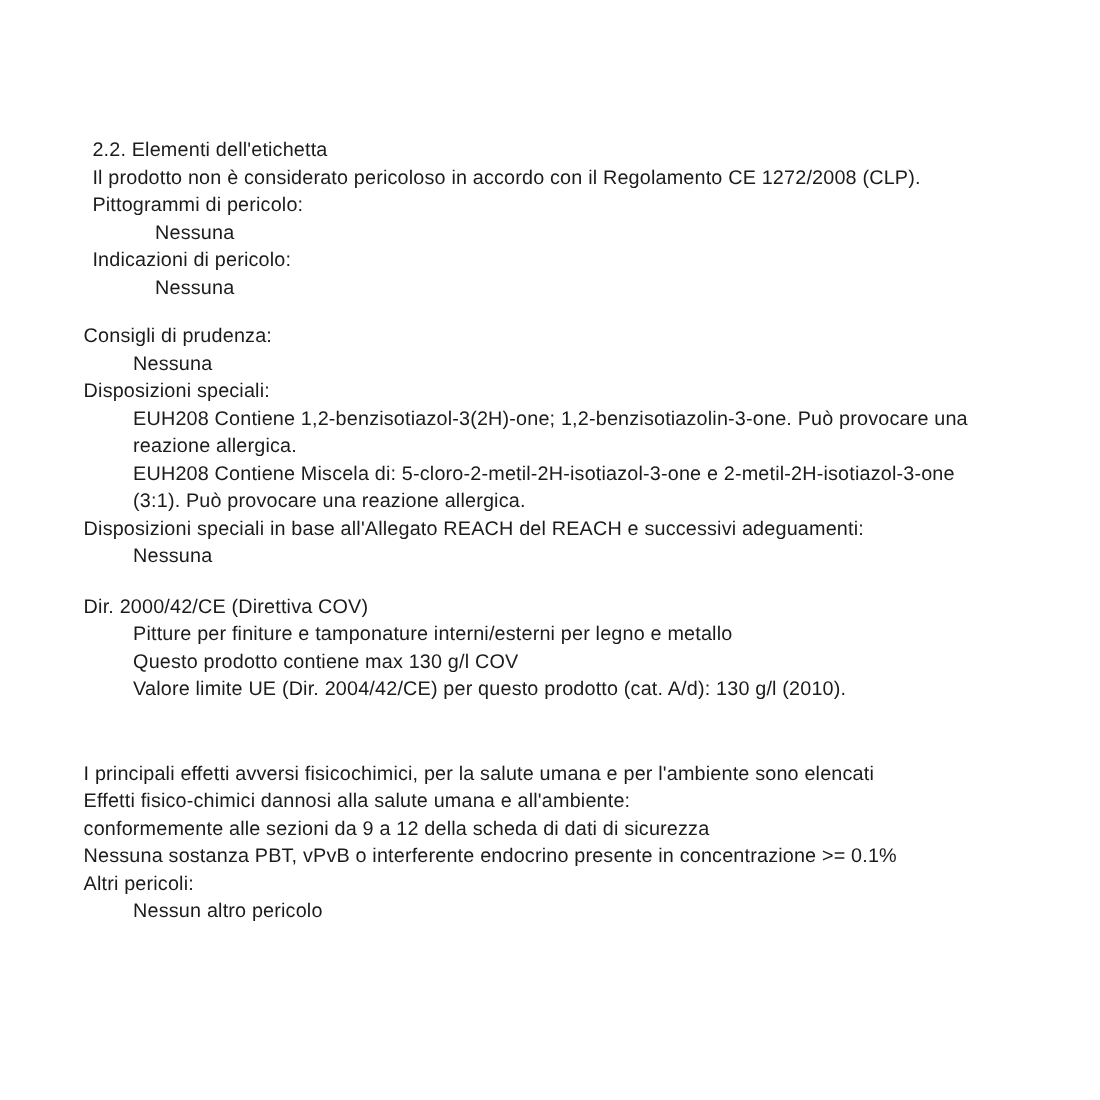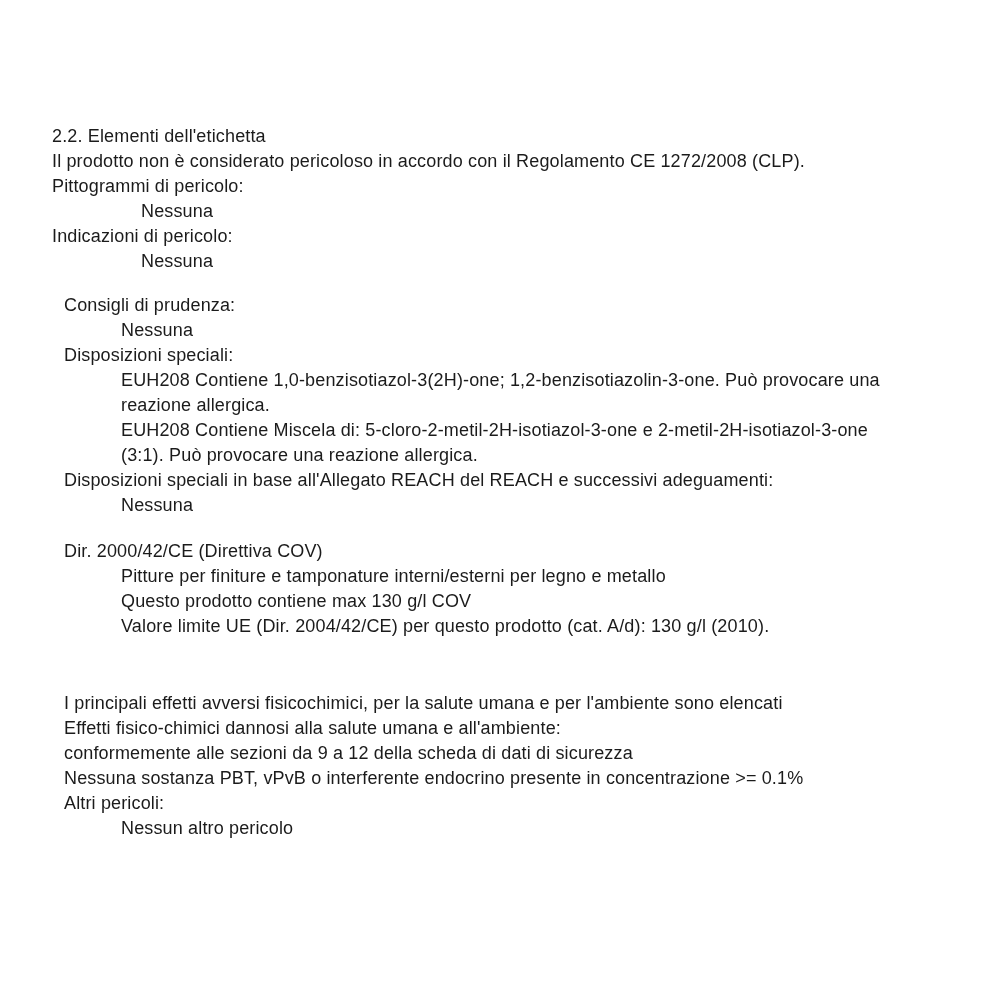"2.2. Elementi dell'etichetta" .block-a .l0 { padding-left: 52px -> 84px }
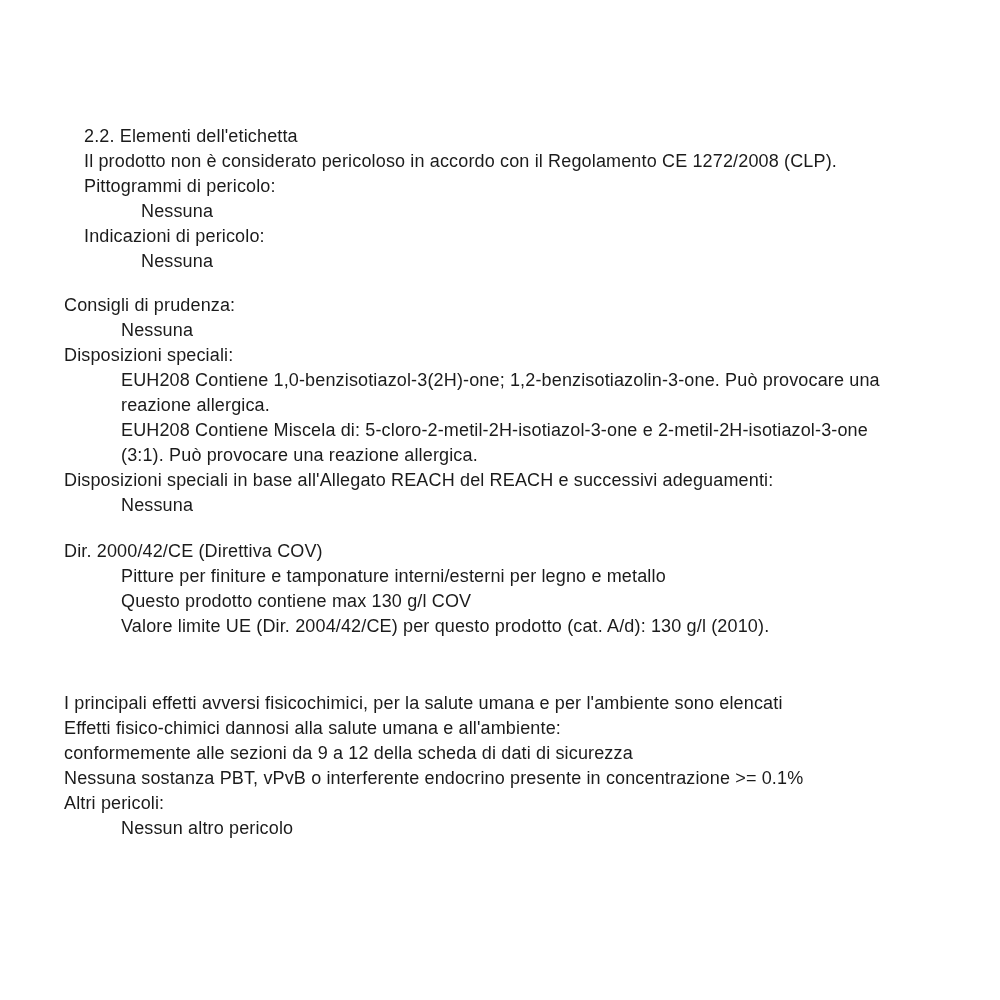"Consigli di prudenza:" .block-b .l0 { margin-left: none -> 12px }
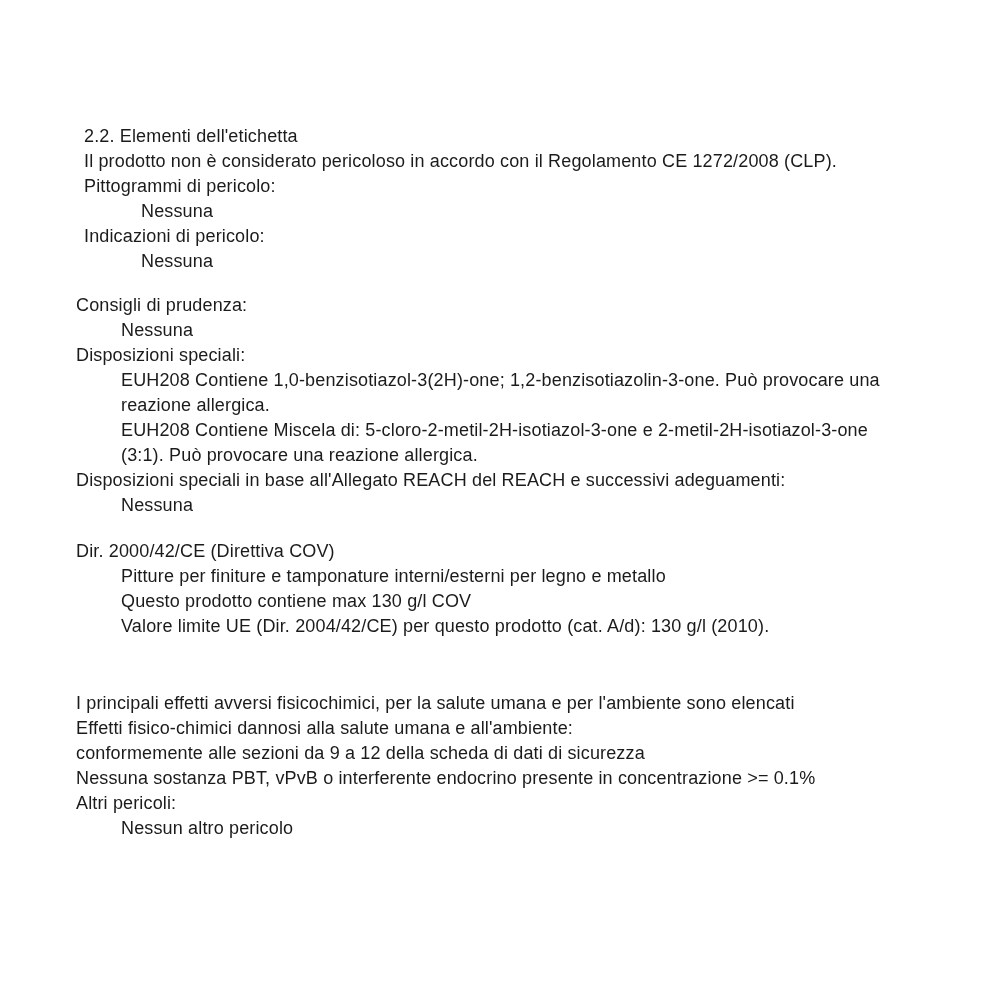"EUH208 Contiene" div.line { text: 1,0-benzisotiazol-3 -> 1,2-benzisotiazol-3 }
